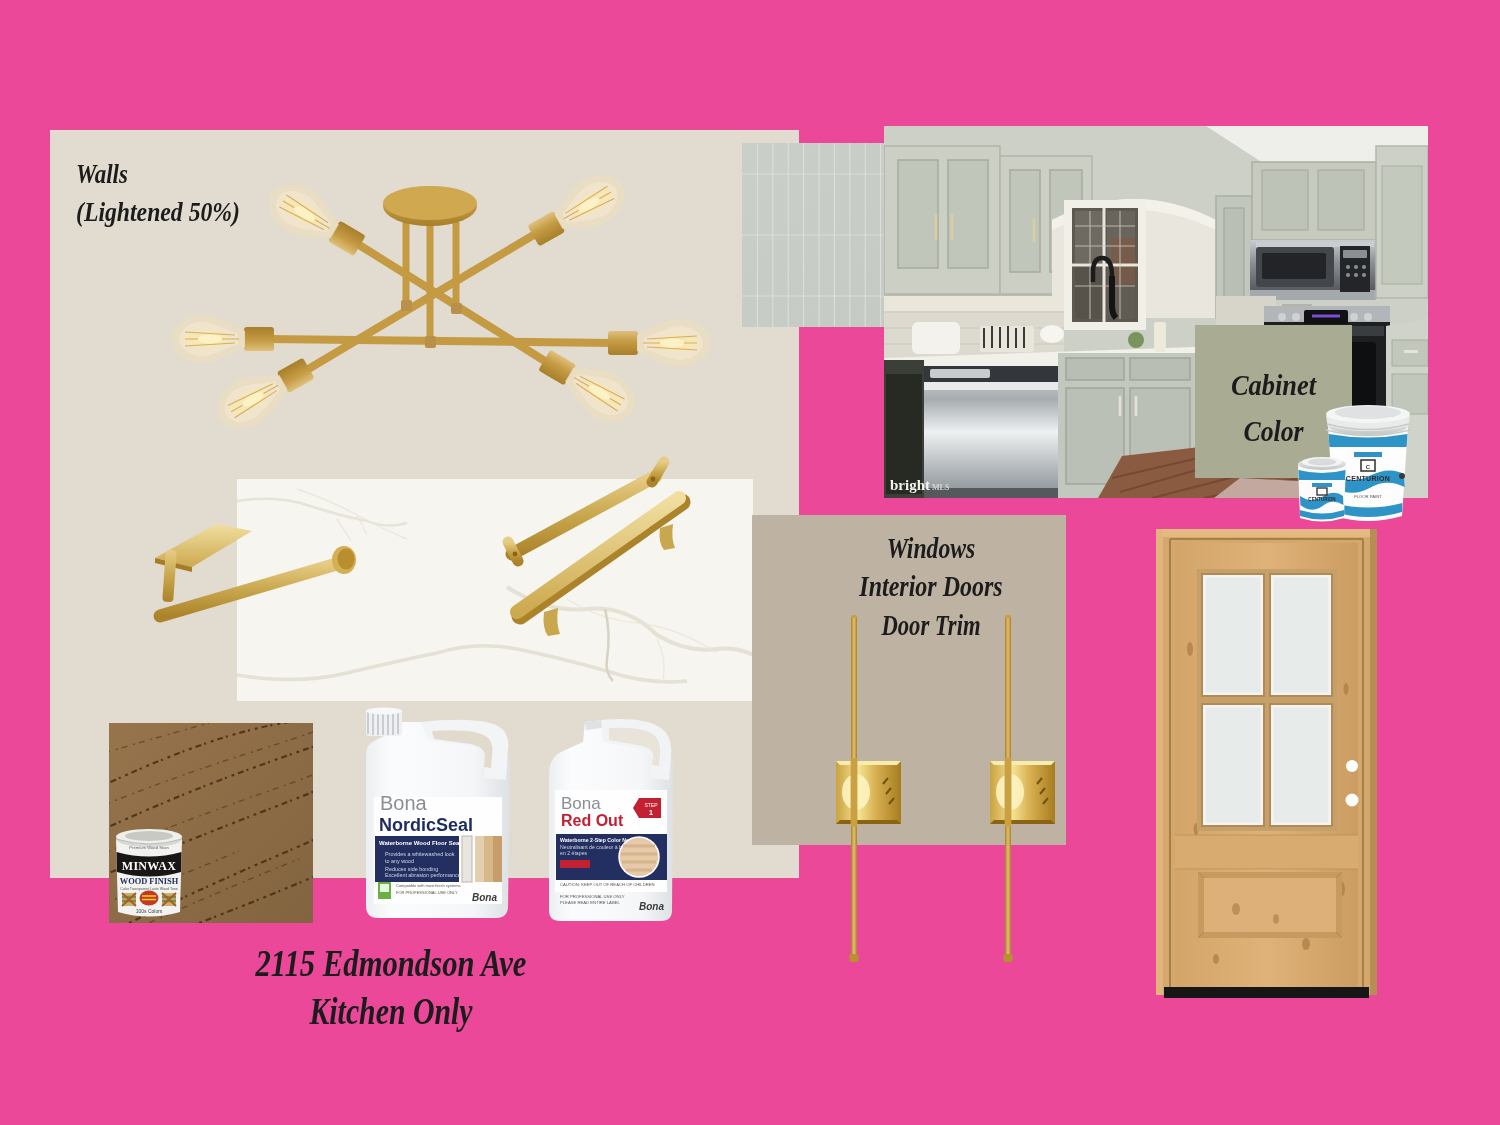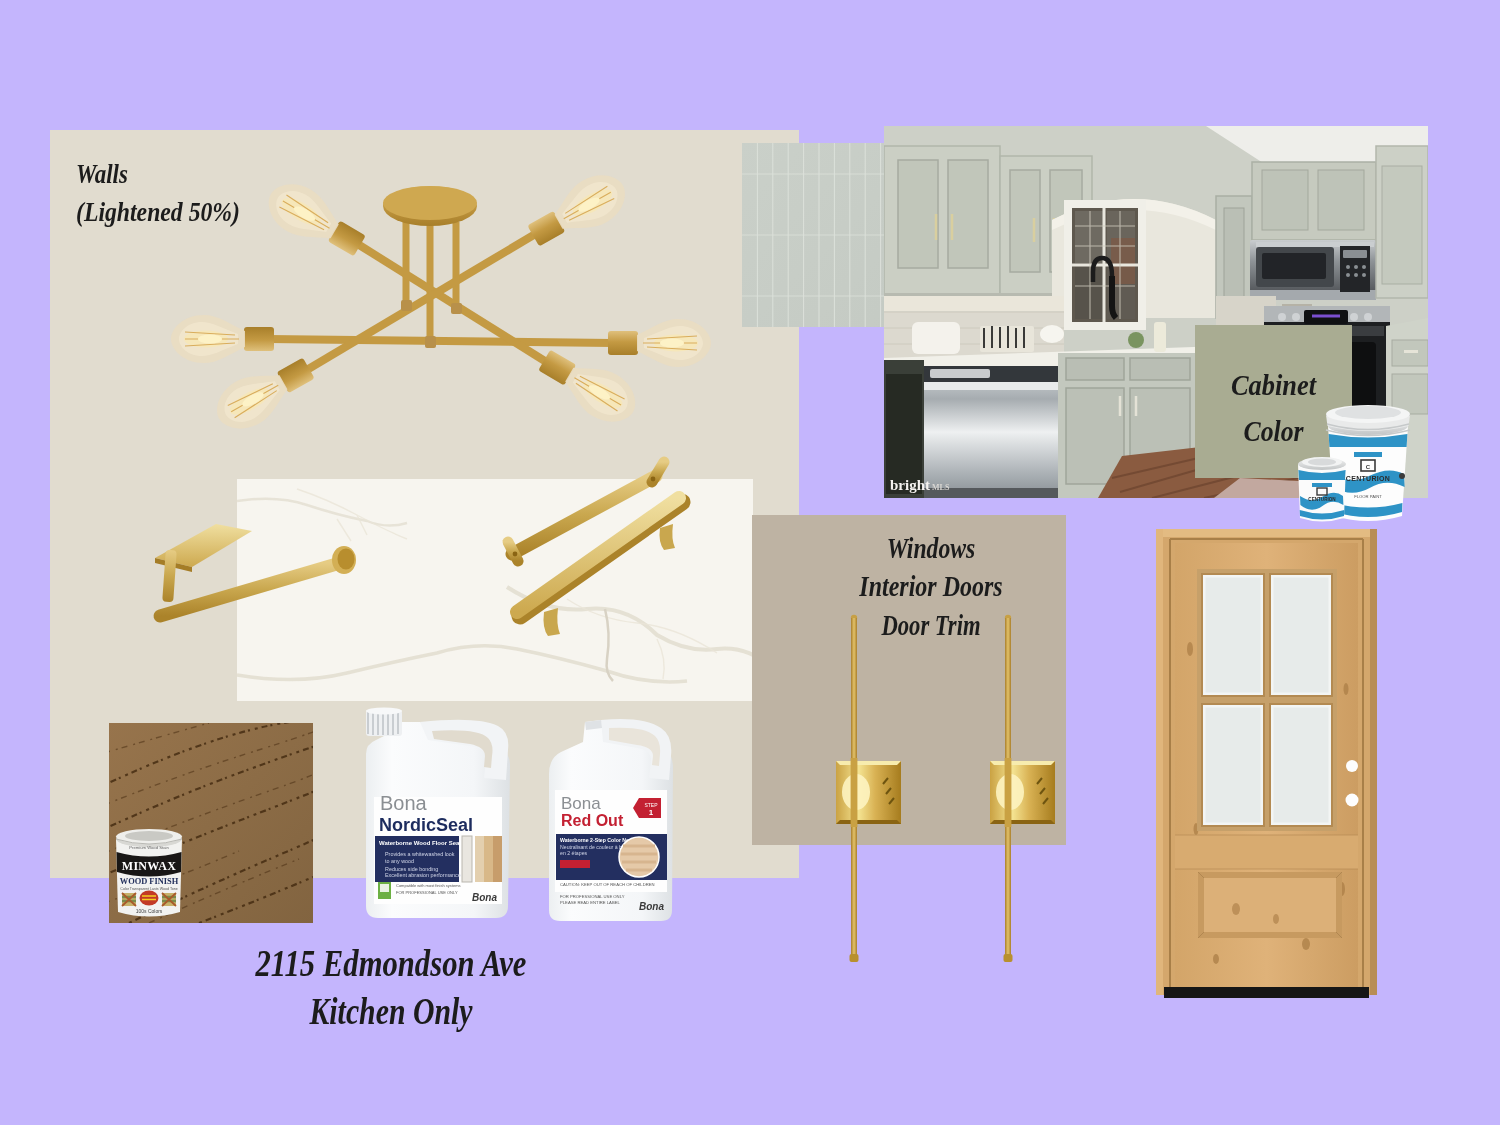"Walls" #board { background: #c4b5fd -> #ec4899 }
